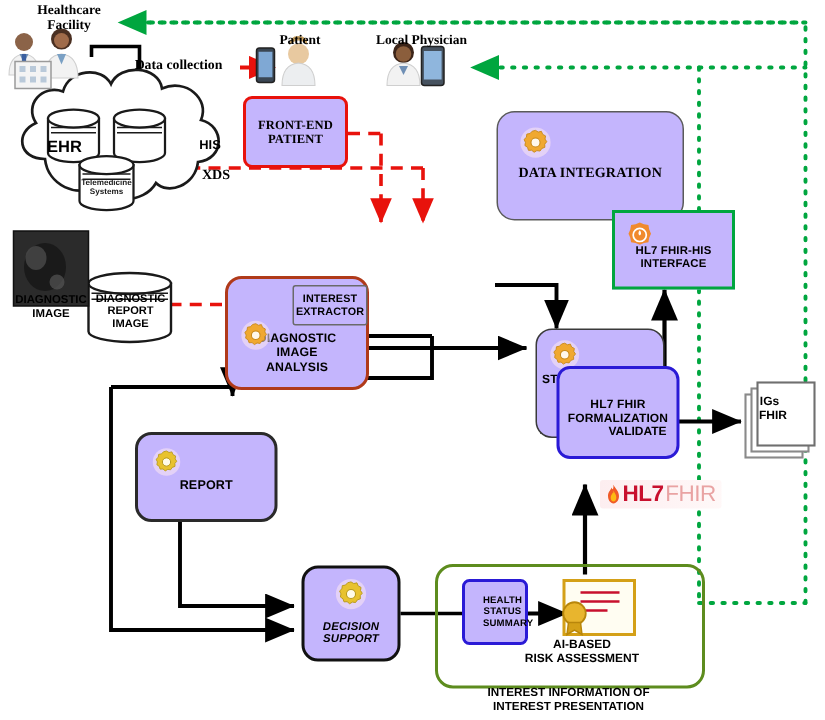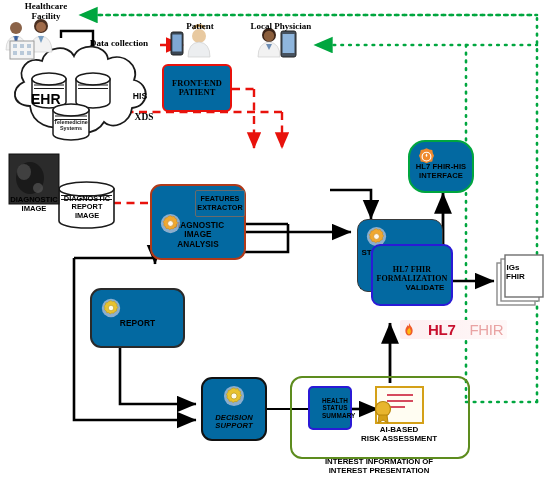"FRONT-END" .node { background: #0369a1 -> #c4b5fd }
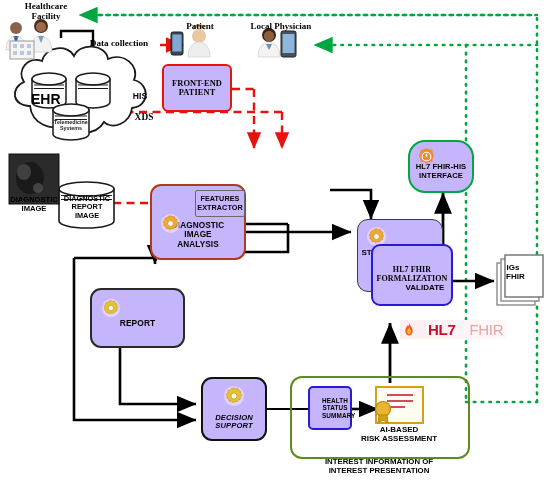"EHR" div.lbl { font-size: 14px -> 11px }
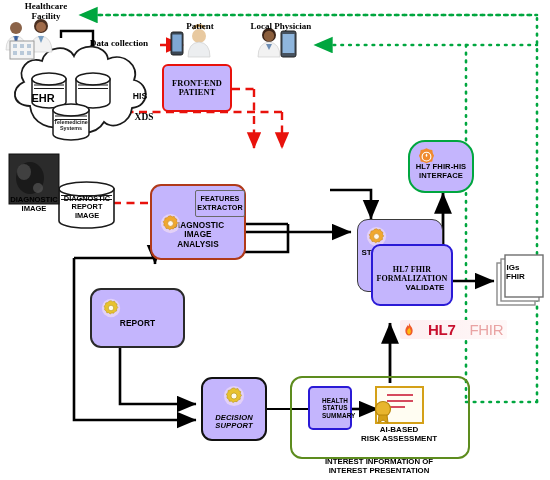"DATA INTEGRATION" div.node { html: none -> <div> <div> <svg> <circle></circle> <path></path> <circle></circle> </svg> </div> <div>DATA INTEGRATION</div> </div> }
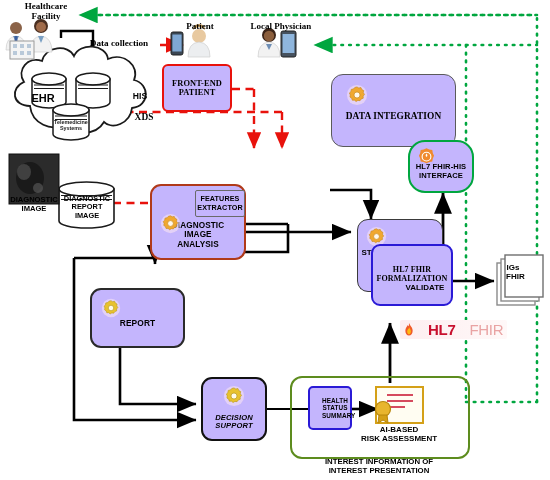"HL7 FHIR-HIS" div.node { border-radius: 17px -> 0; width: 66px -> 82px }
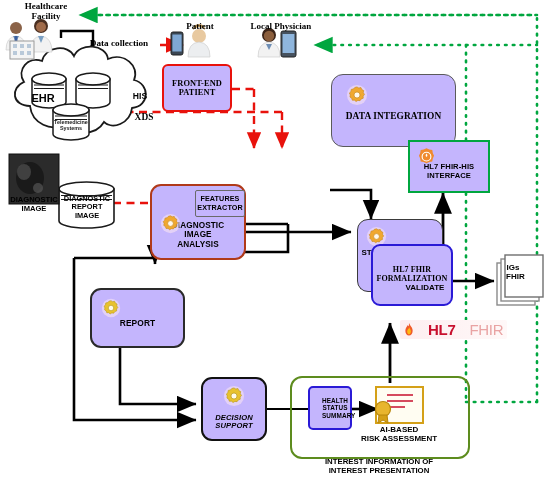"FEATURES" div { text: FEATURES -> INTEREST }
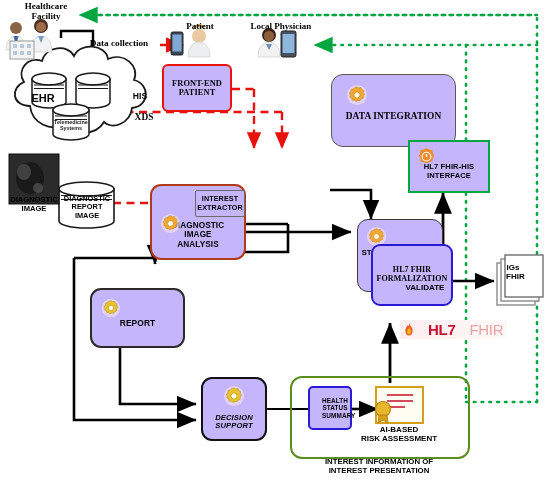"HL7 FHIR" div.node { font-family: Liberation Serif, serif -> none }
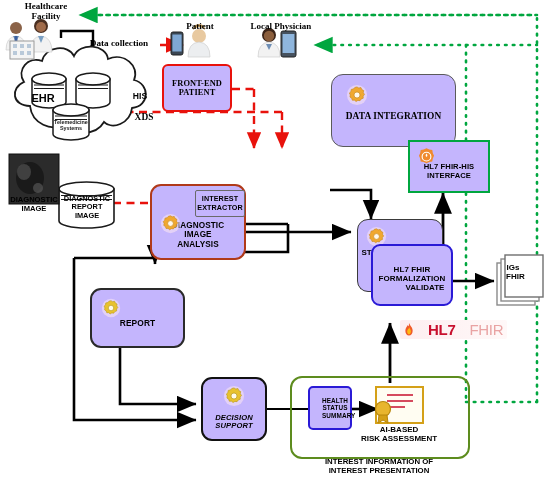"HL7" div { gap: 14px -> 1px }
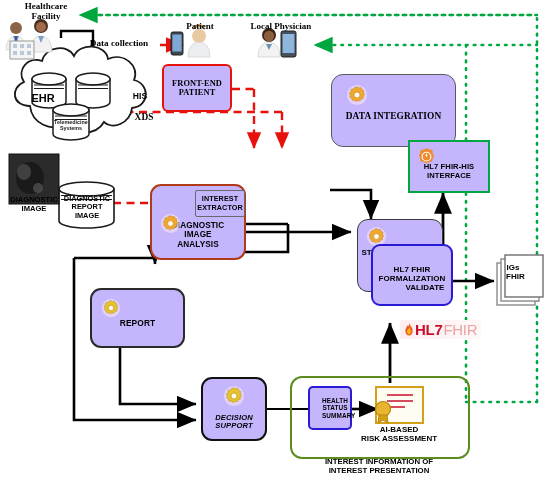"AI-BASED" div.lbl { left: 351px -> 340px }
